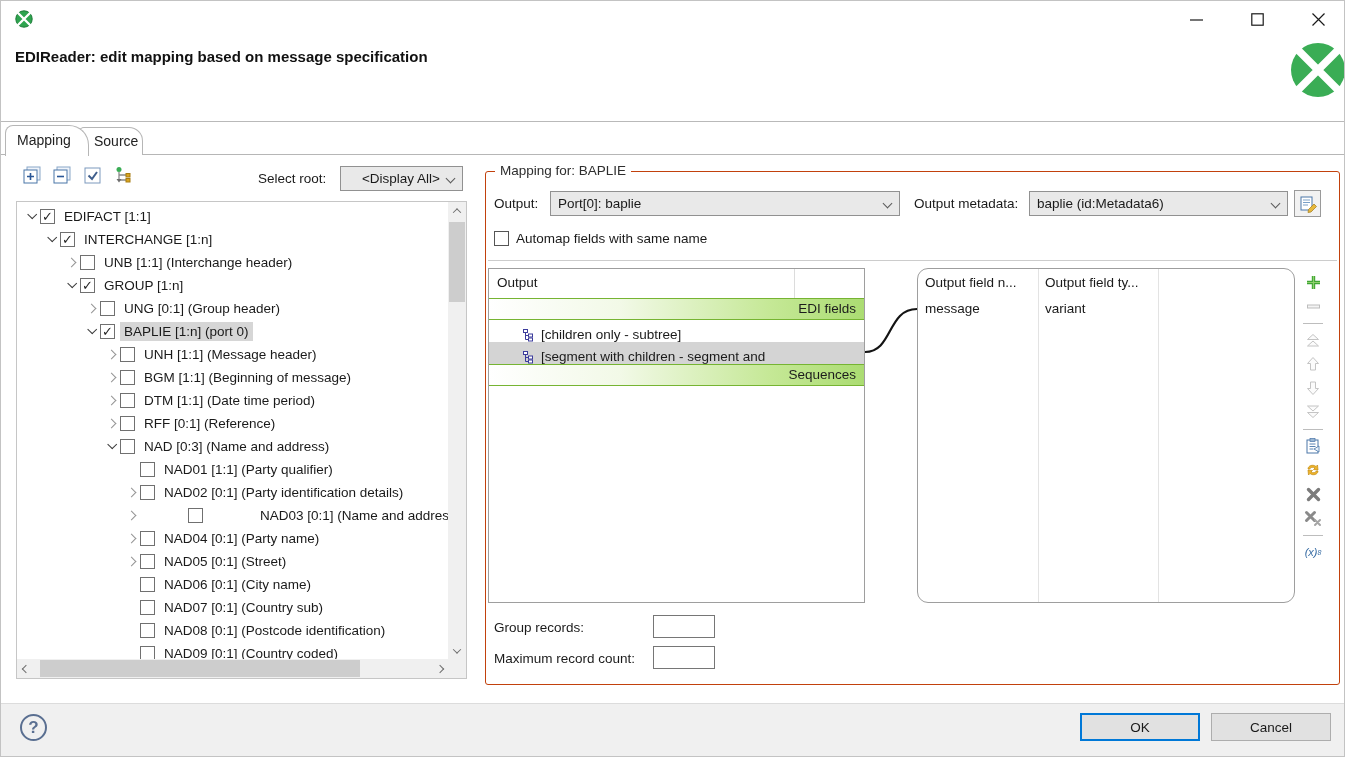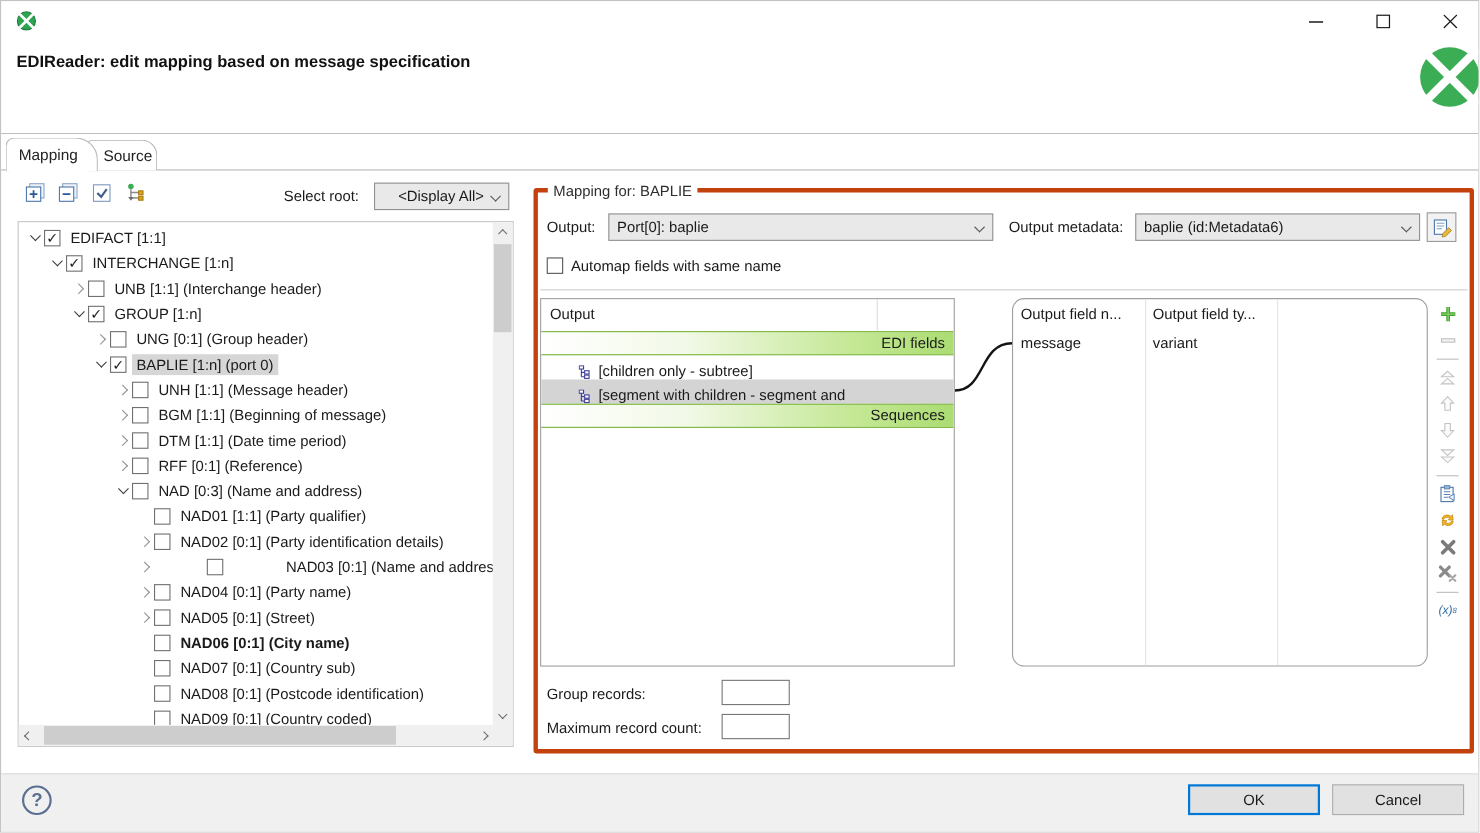"Mapping for: BAPLIE" #mapping-group { border: 4px solid #c2410c -> 1px solid #c2410c }
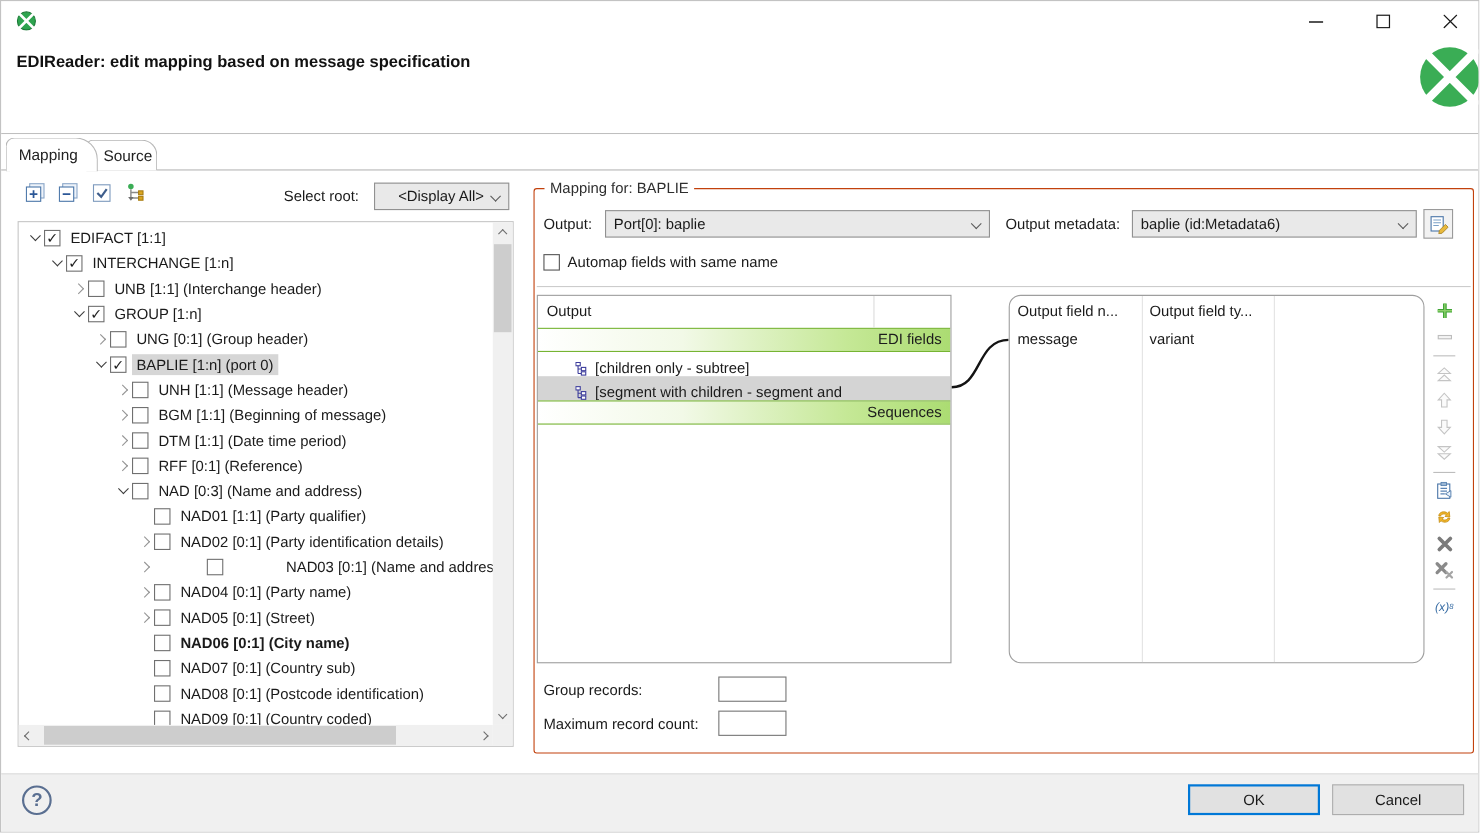"NAD06 [0:1] (City name)" div.tree-row { font-weight: bold -> none }
